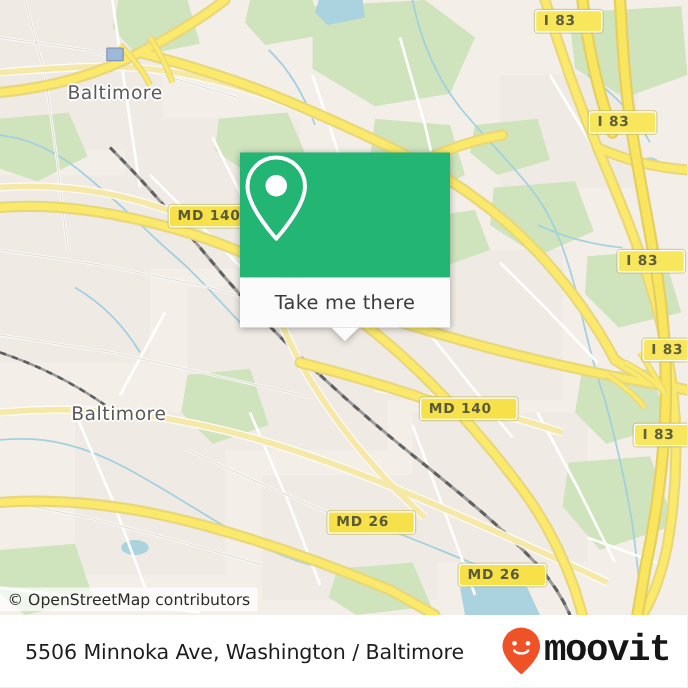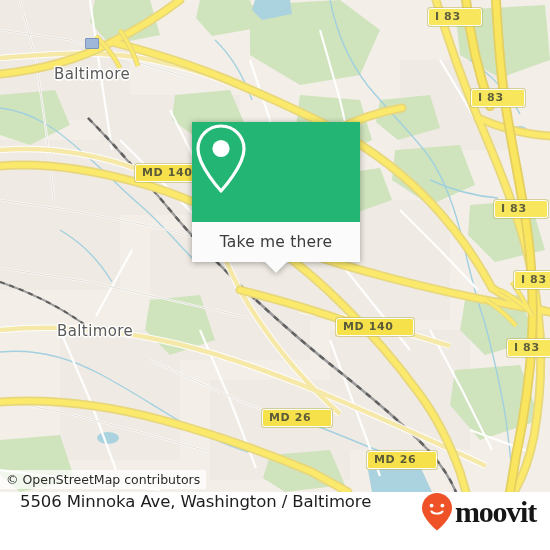"5506 Minnoka Ave, Washington /" #bottombar { align-items: flex-start -> center }
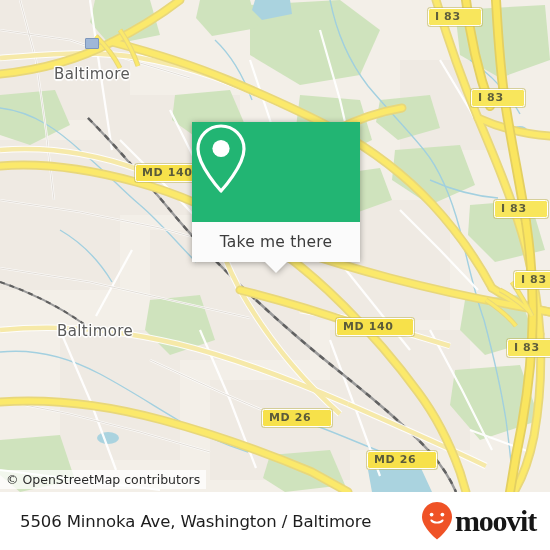"moovit" #brand .wordmark { font-family: Liberation Serif, serif -> Liberation Mono, monospace }
